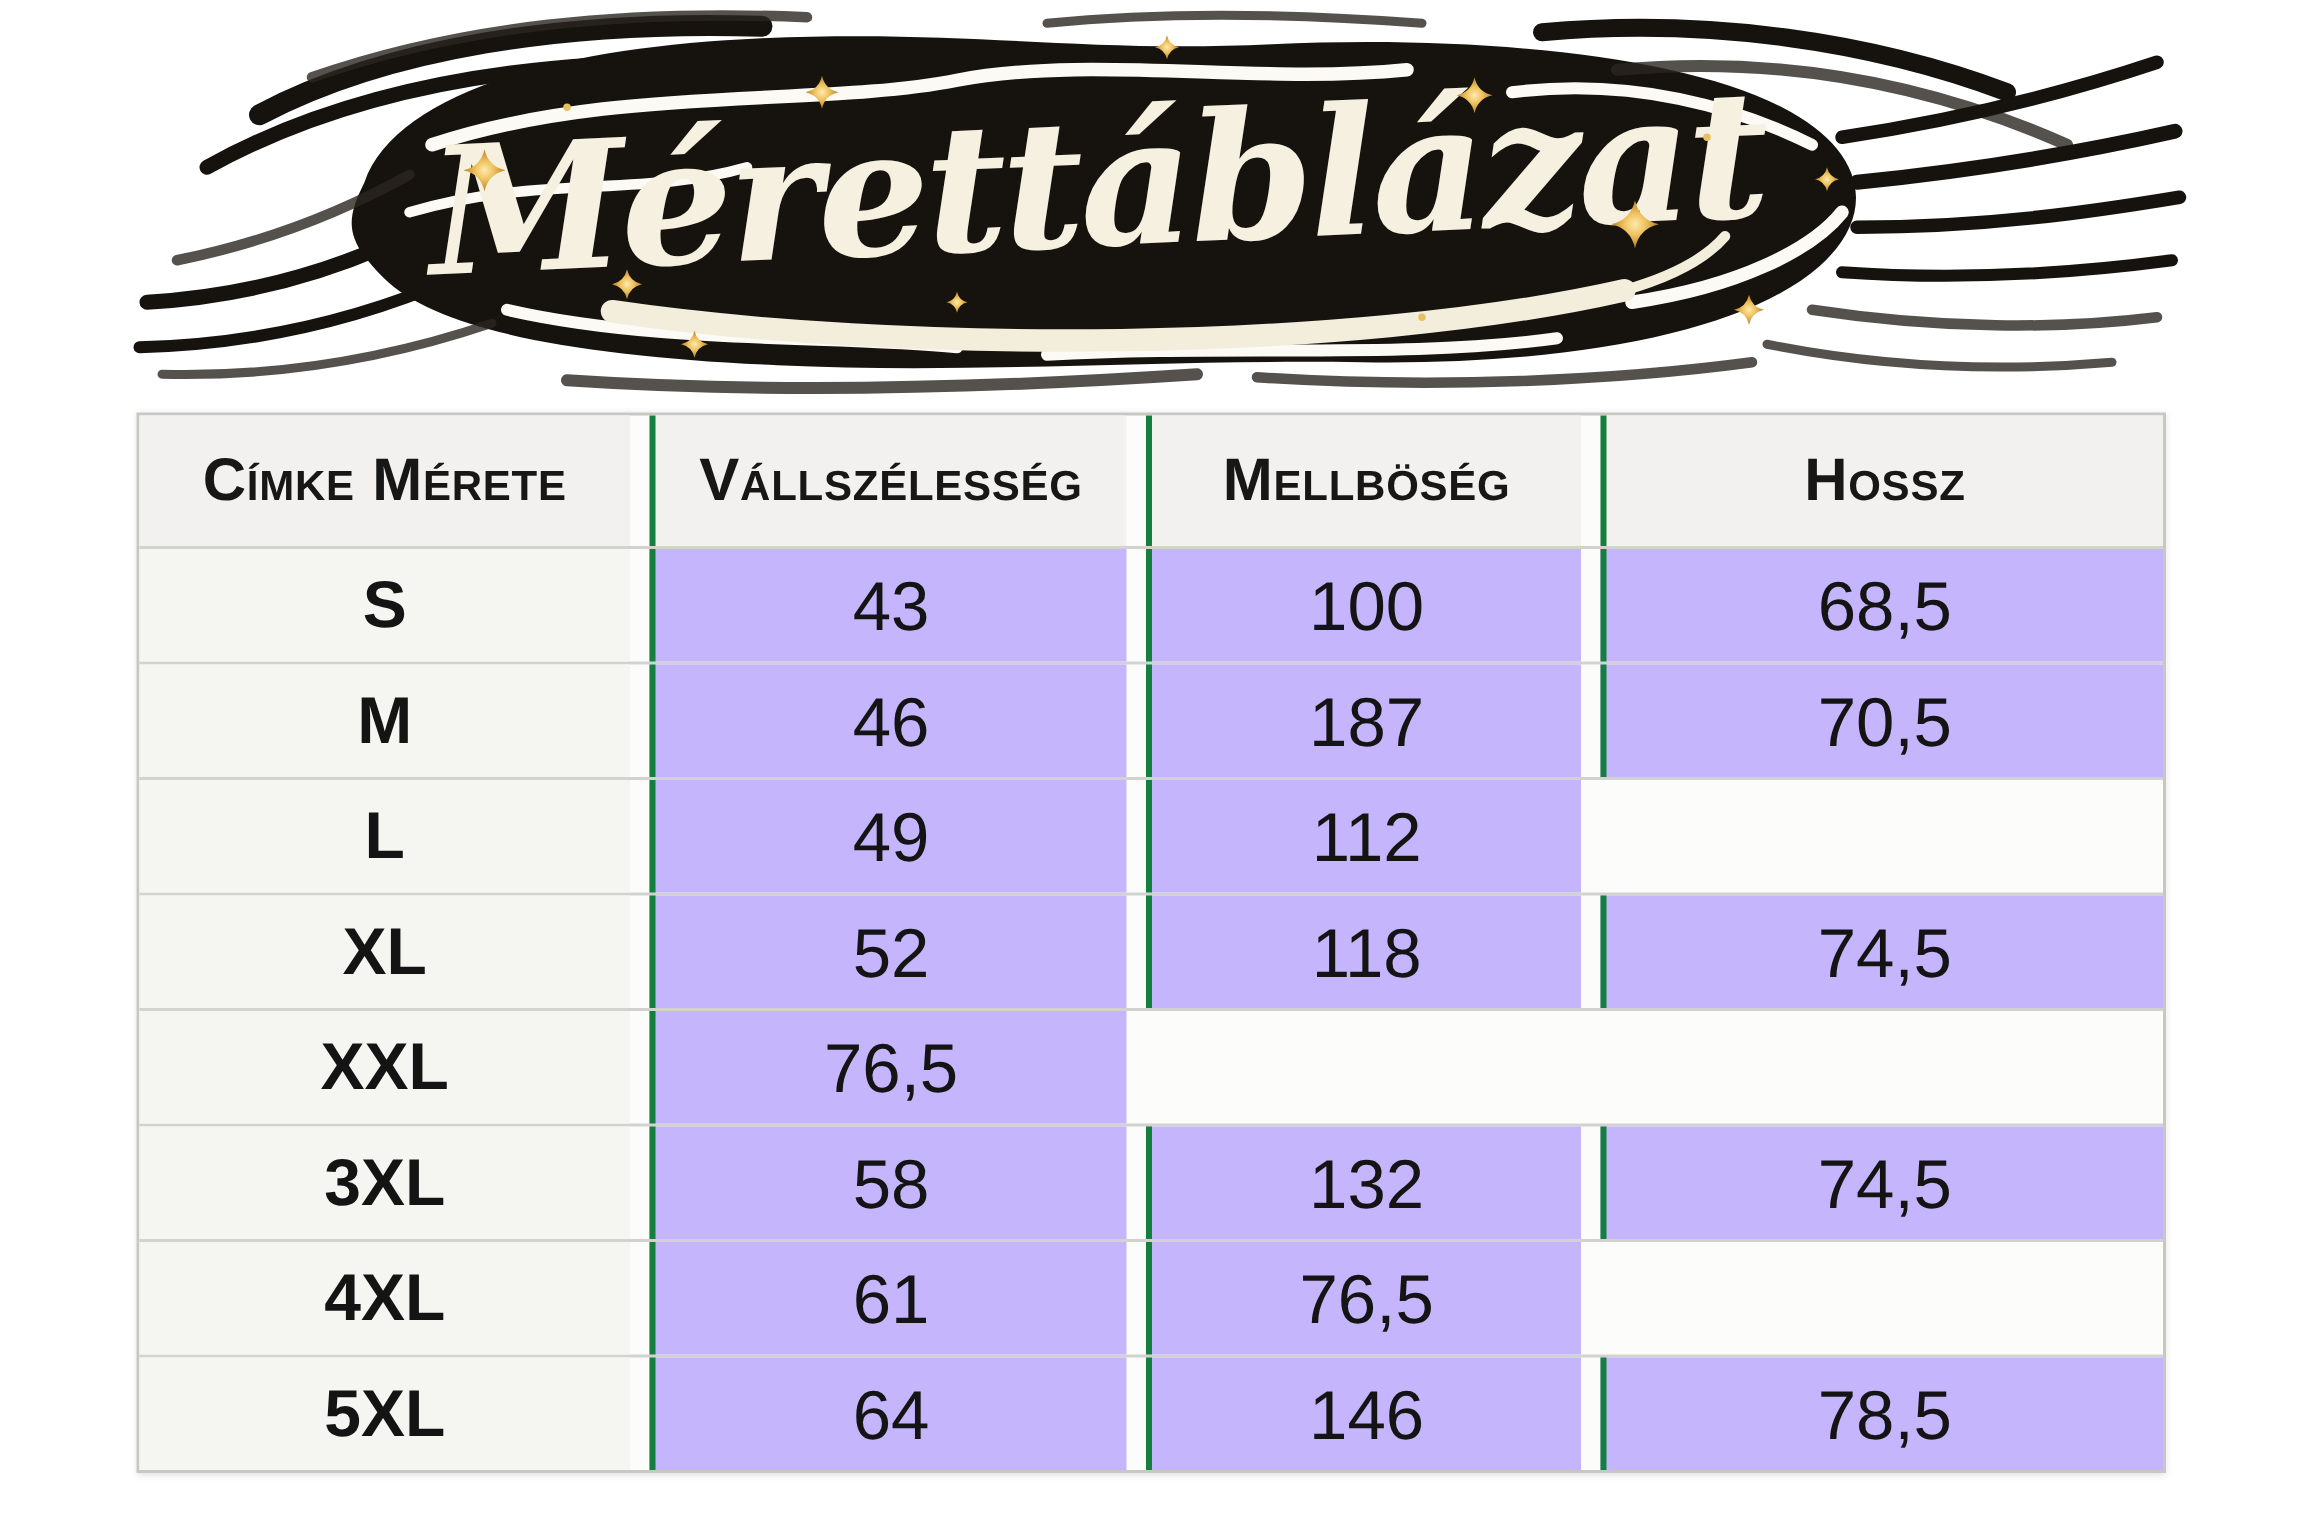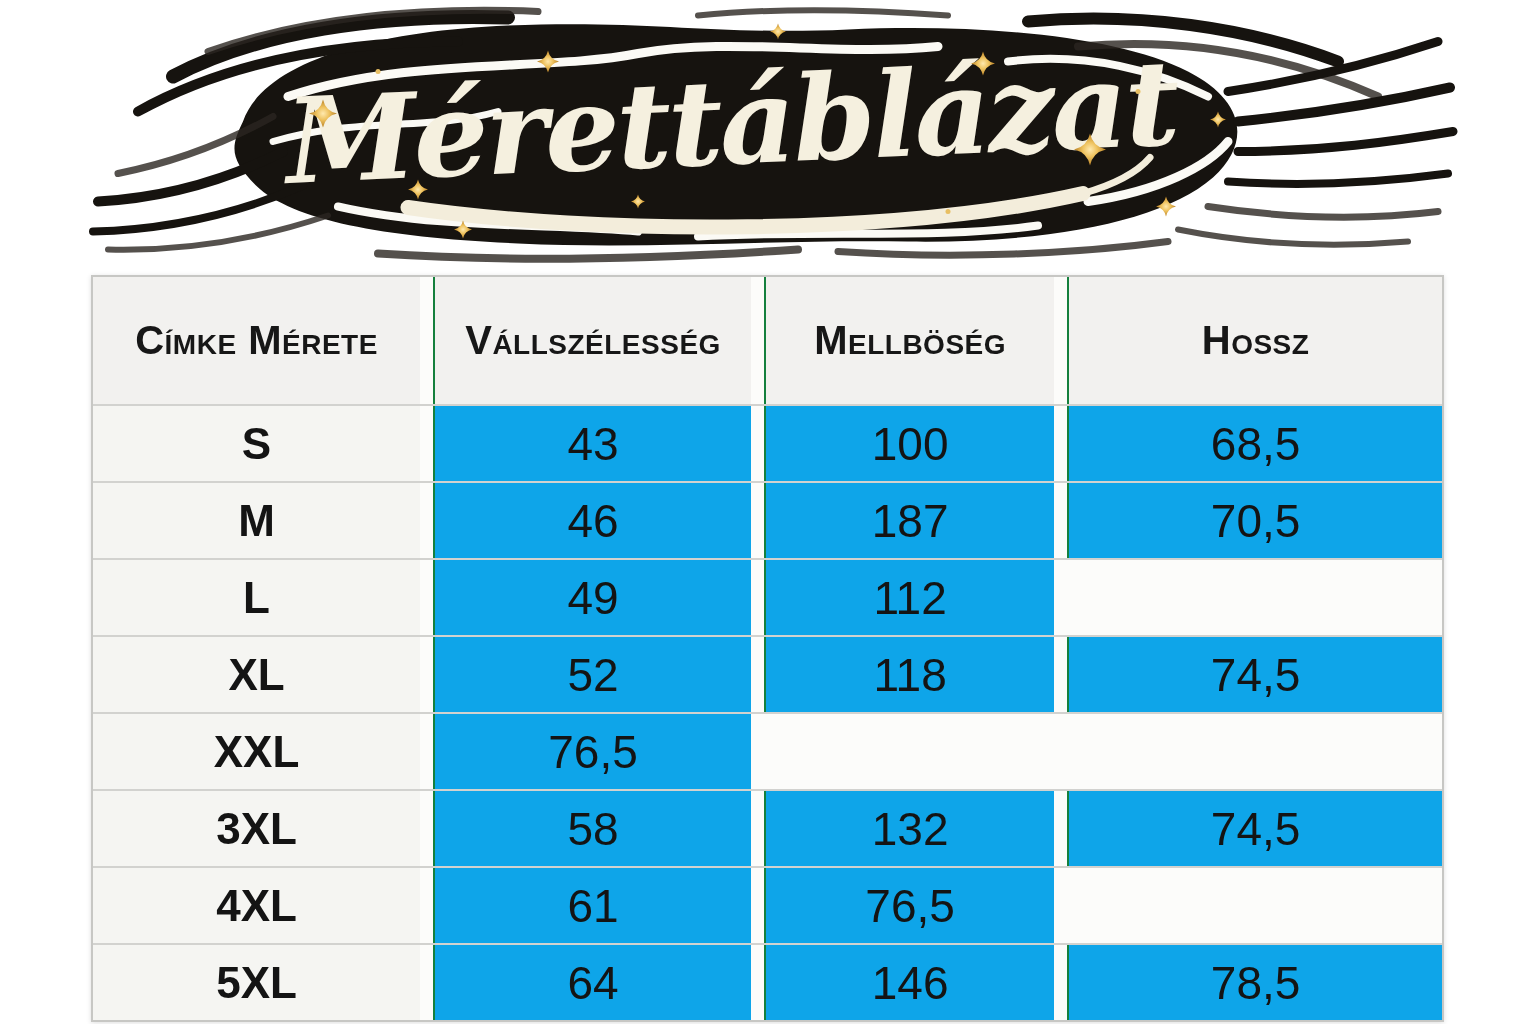"Címke Mérete" .head-row .cell { height: 127px -> 87px }
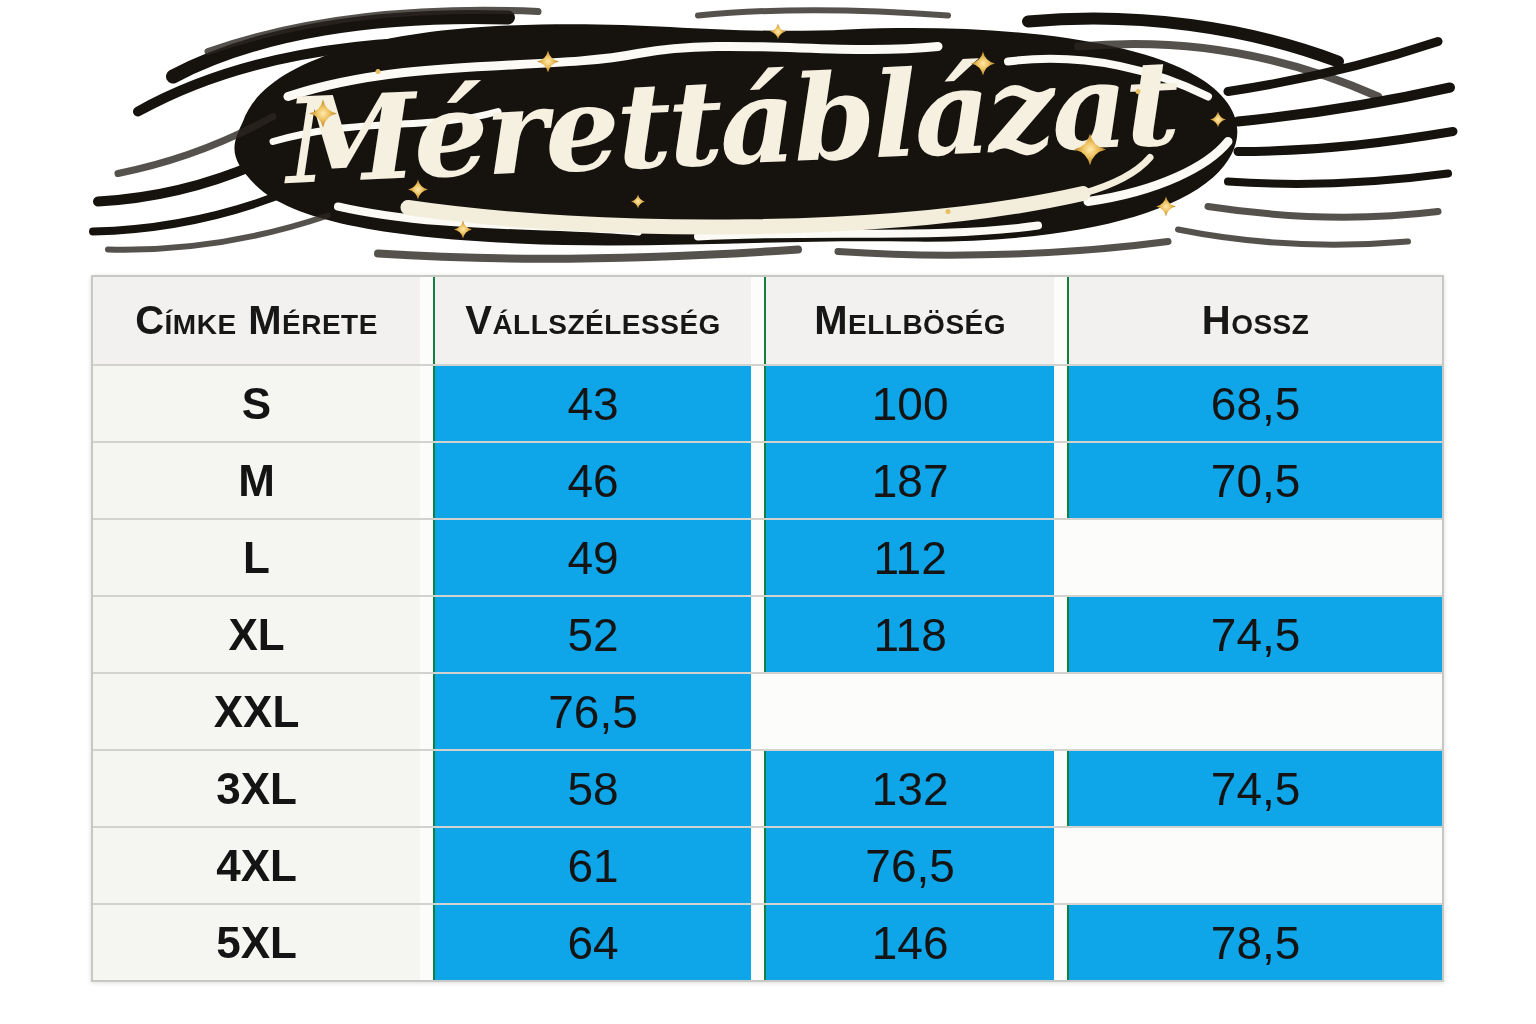"Vállszélesség" .cell + .cell { border-left: 2px solid #15803d -> 4px solid #15803d }
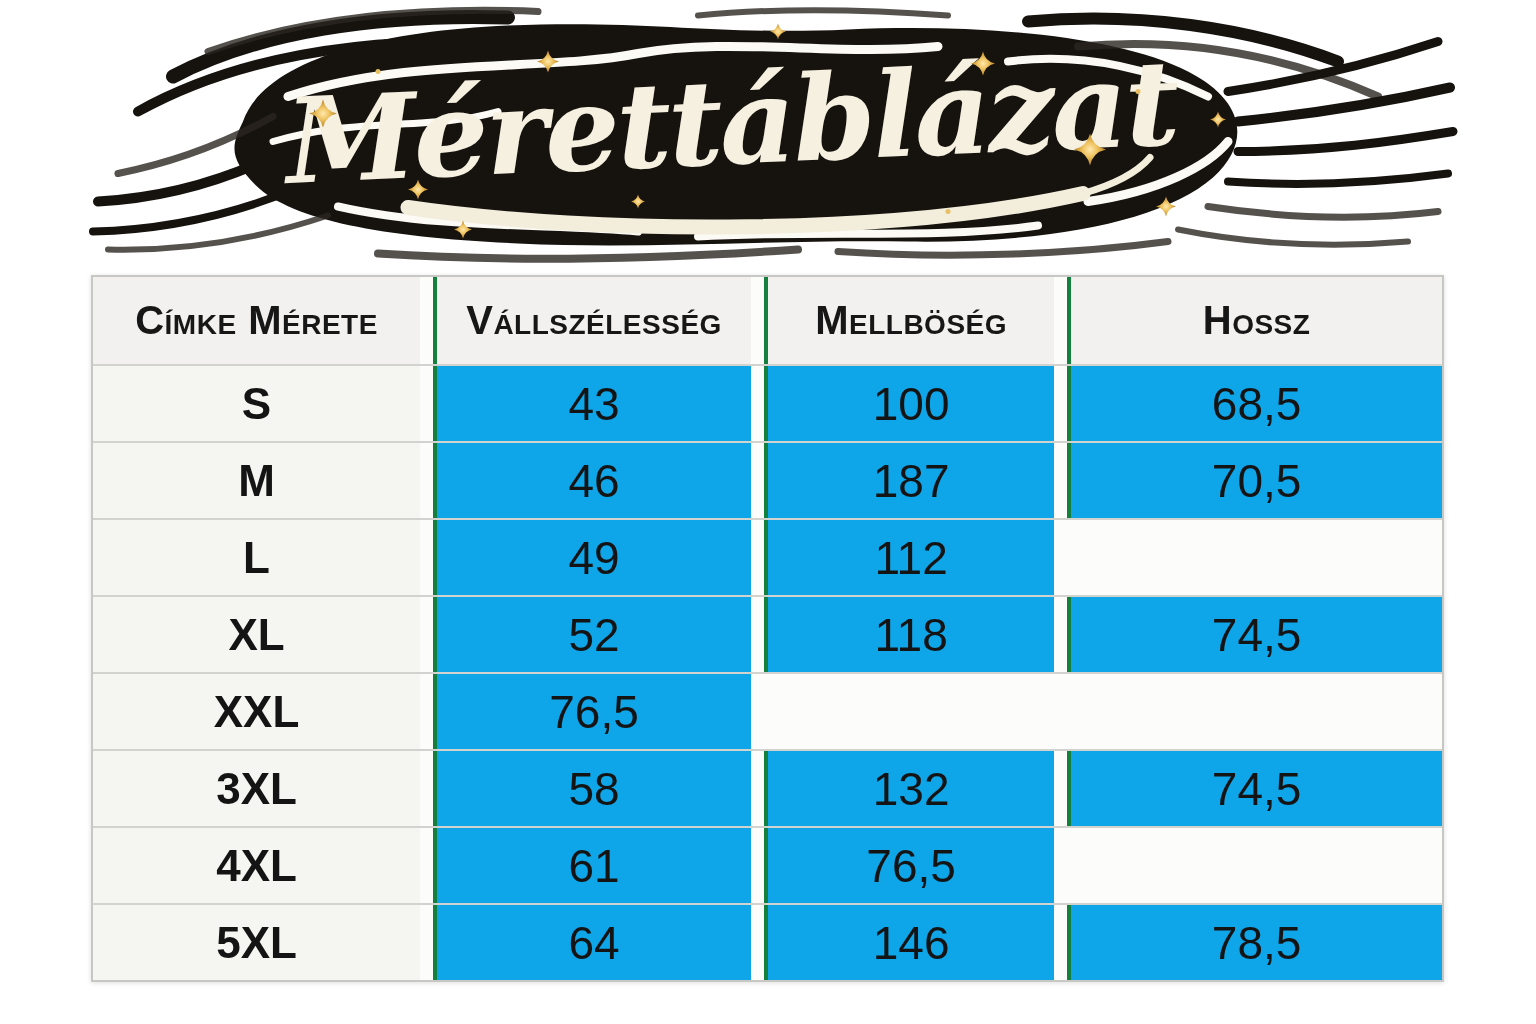"43" .cell { background: #0ea5e9 -> #c4b5fd }
